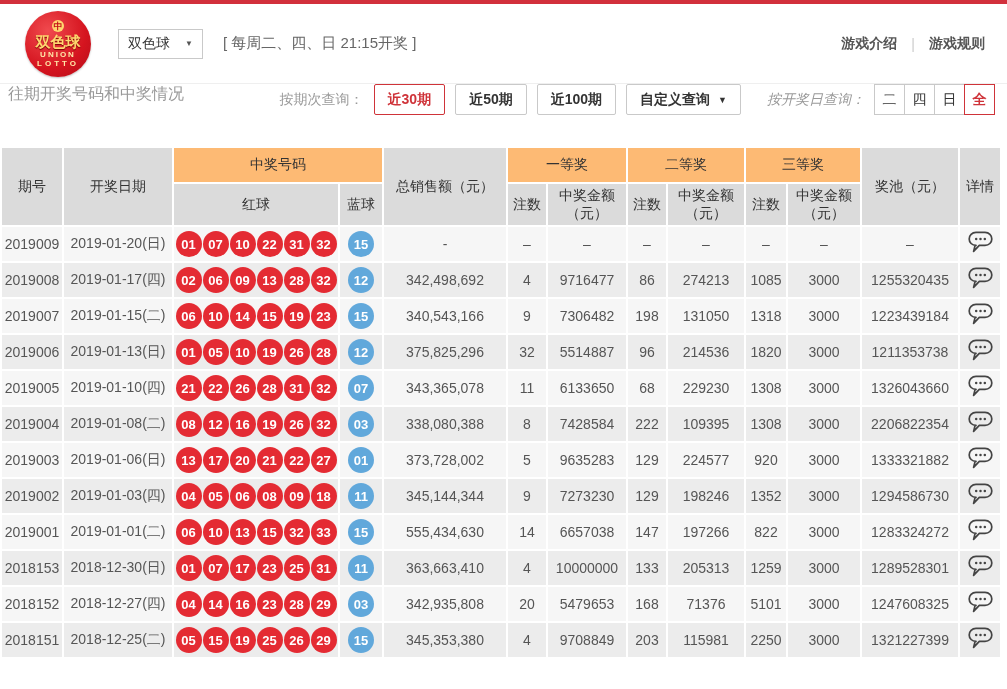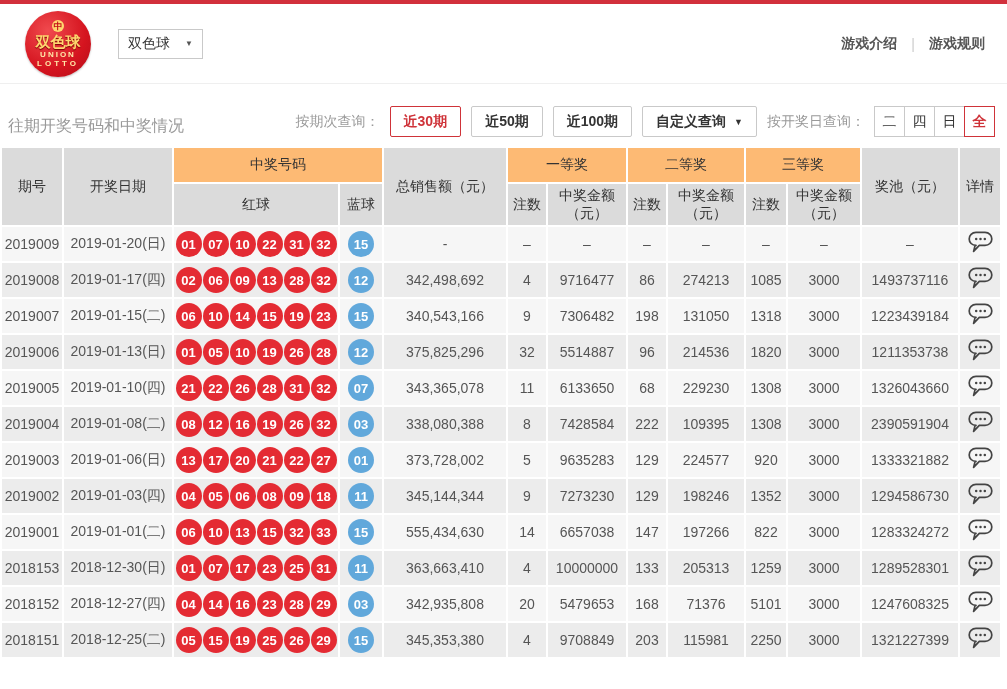"[ 每周二、四、日 21:15开奖 ]" div.schedule { html: none -> <div>[ 每周二、四、日 21:15开奖 ]</div> }
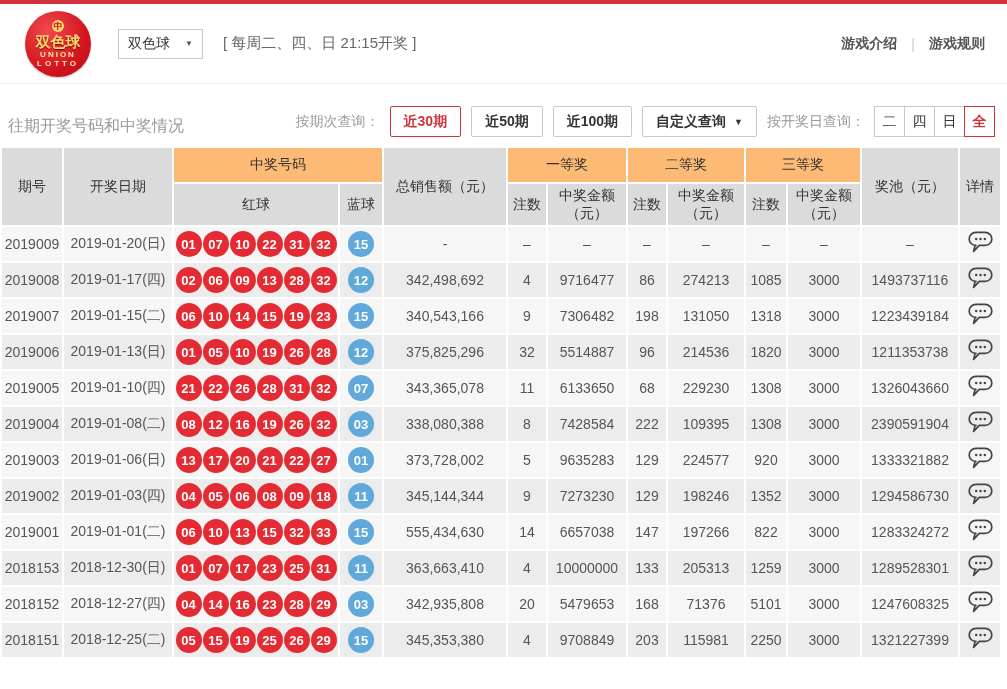"往期开奖号码和中奖情况" .filter-bar { align-items: flex-end -> flex-start }
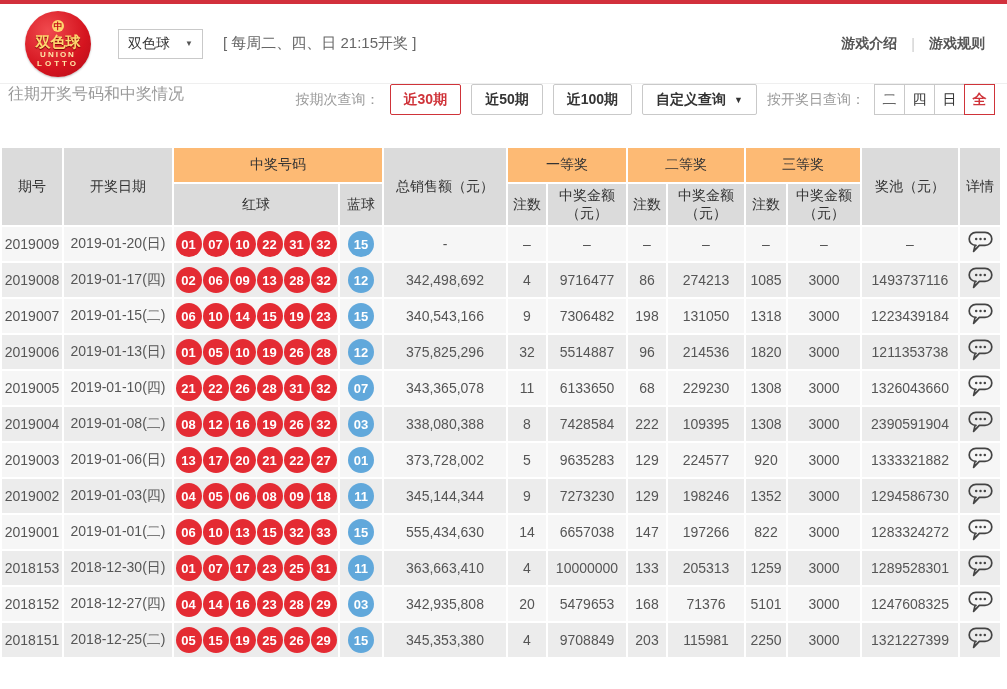"按开奖日查询：" span.q-label { font-style: none -> italic; margin-left: 10px -> 26px }
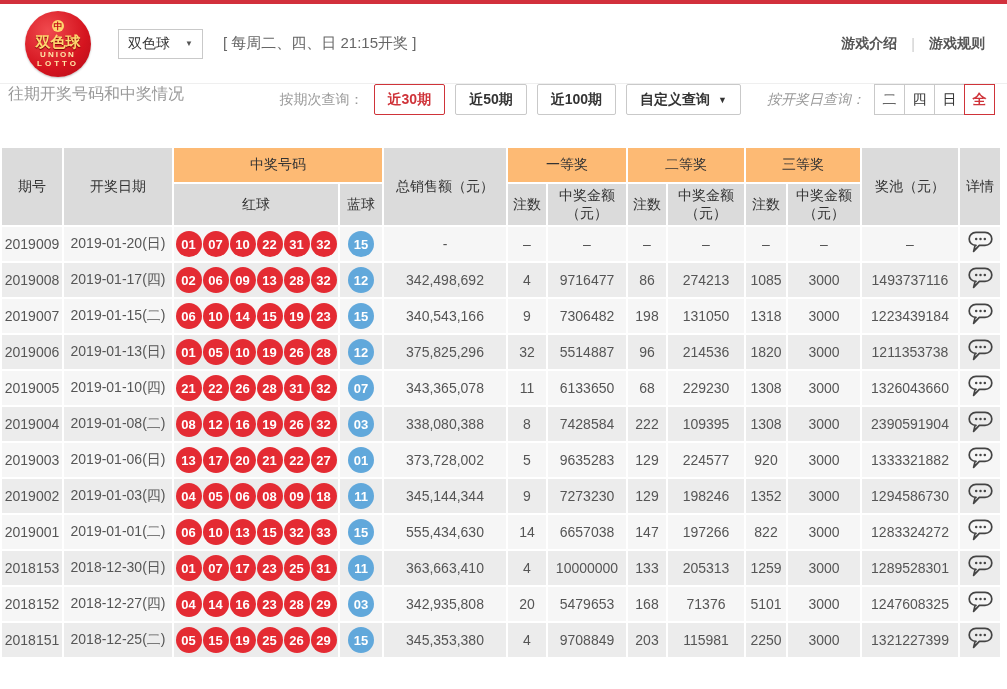"1493737116" td.c-pool { text: 1493737116 -> 1255320435 }
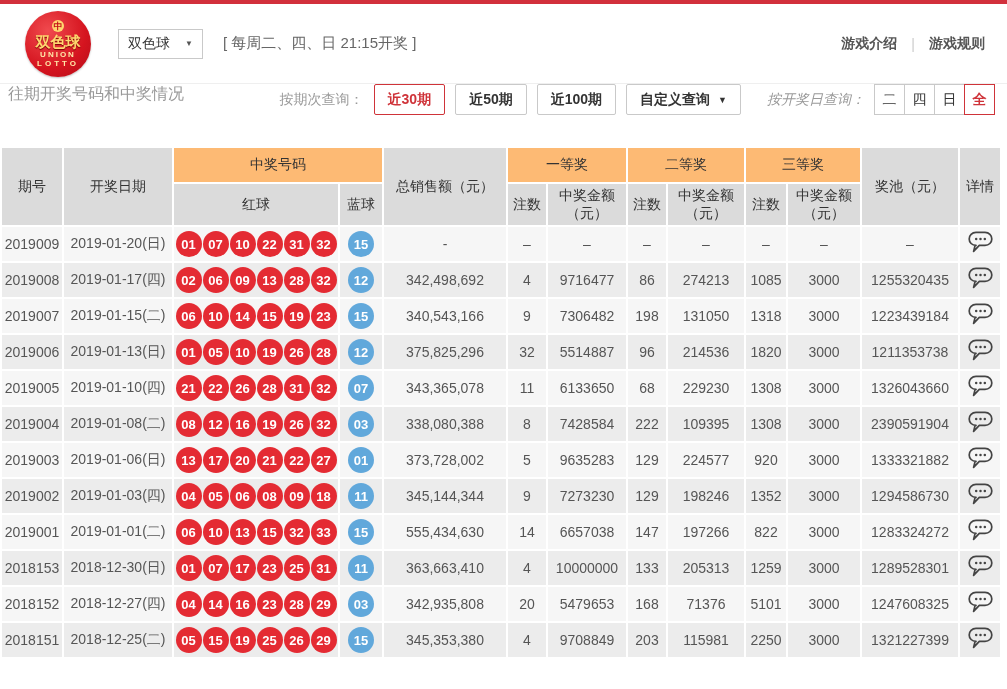"2390591904" td.c-pool { text: 2390591904 -> 2206822354 }
